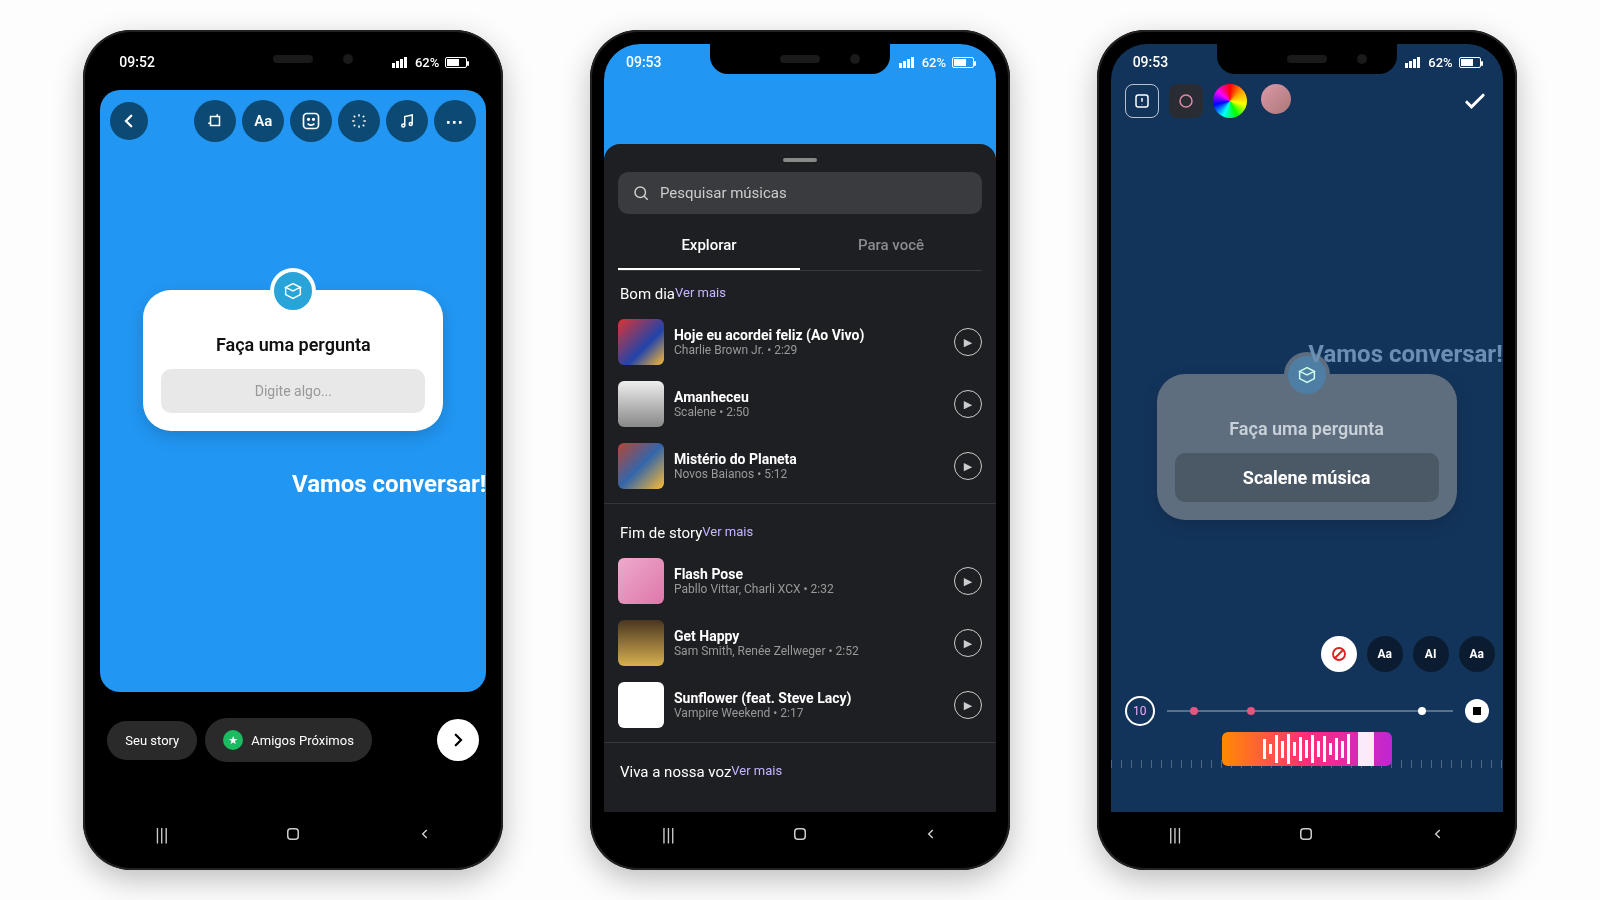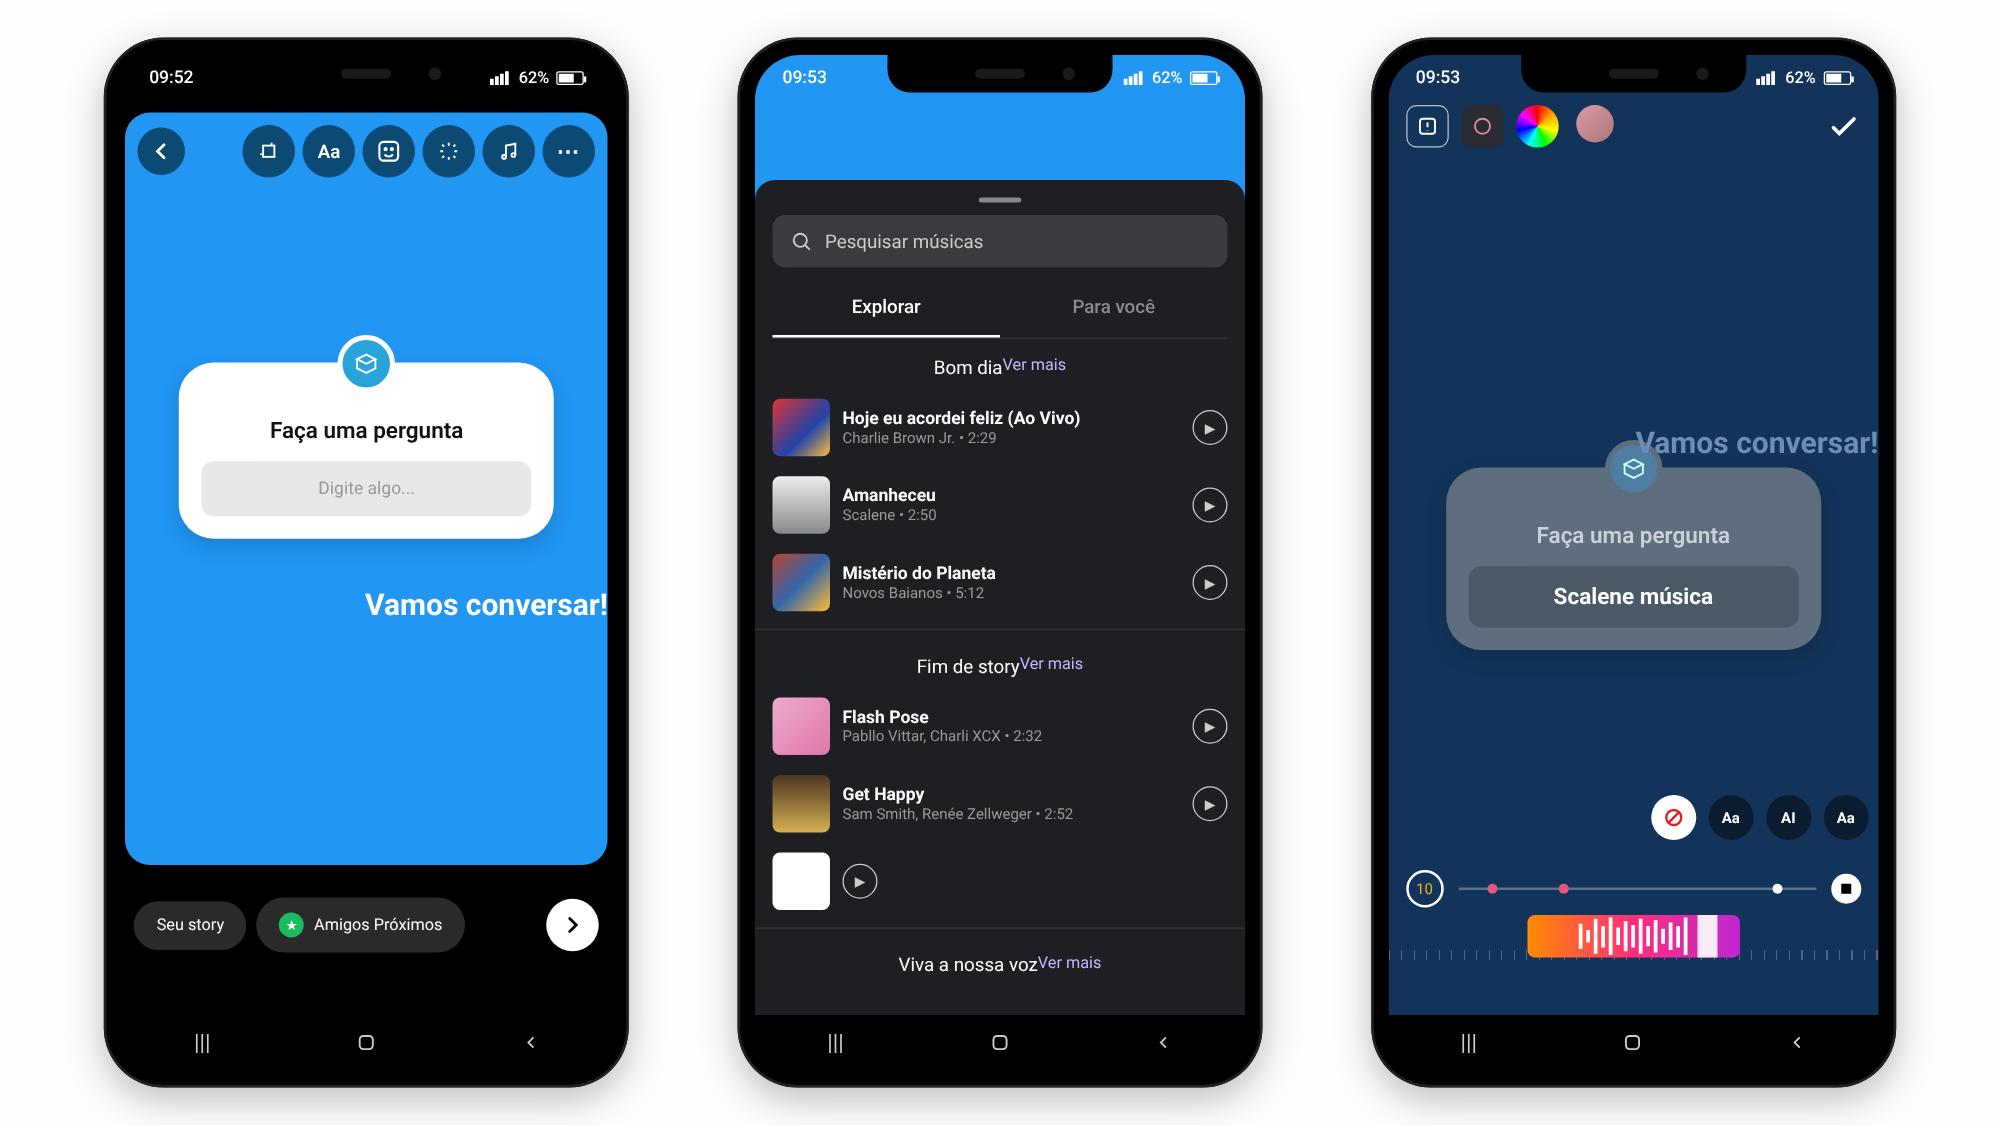"Bom dia" .section-head { justify-content: center -> flex-start }
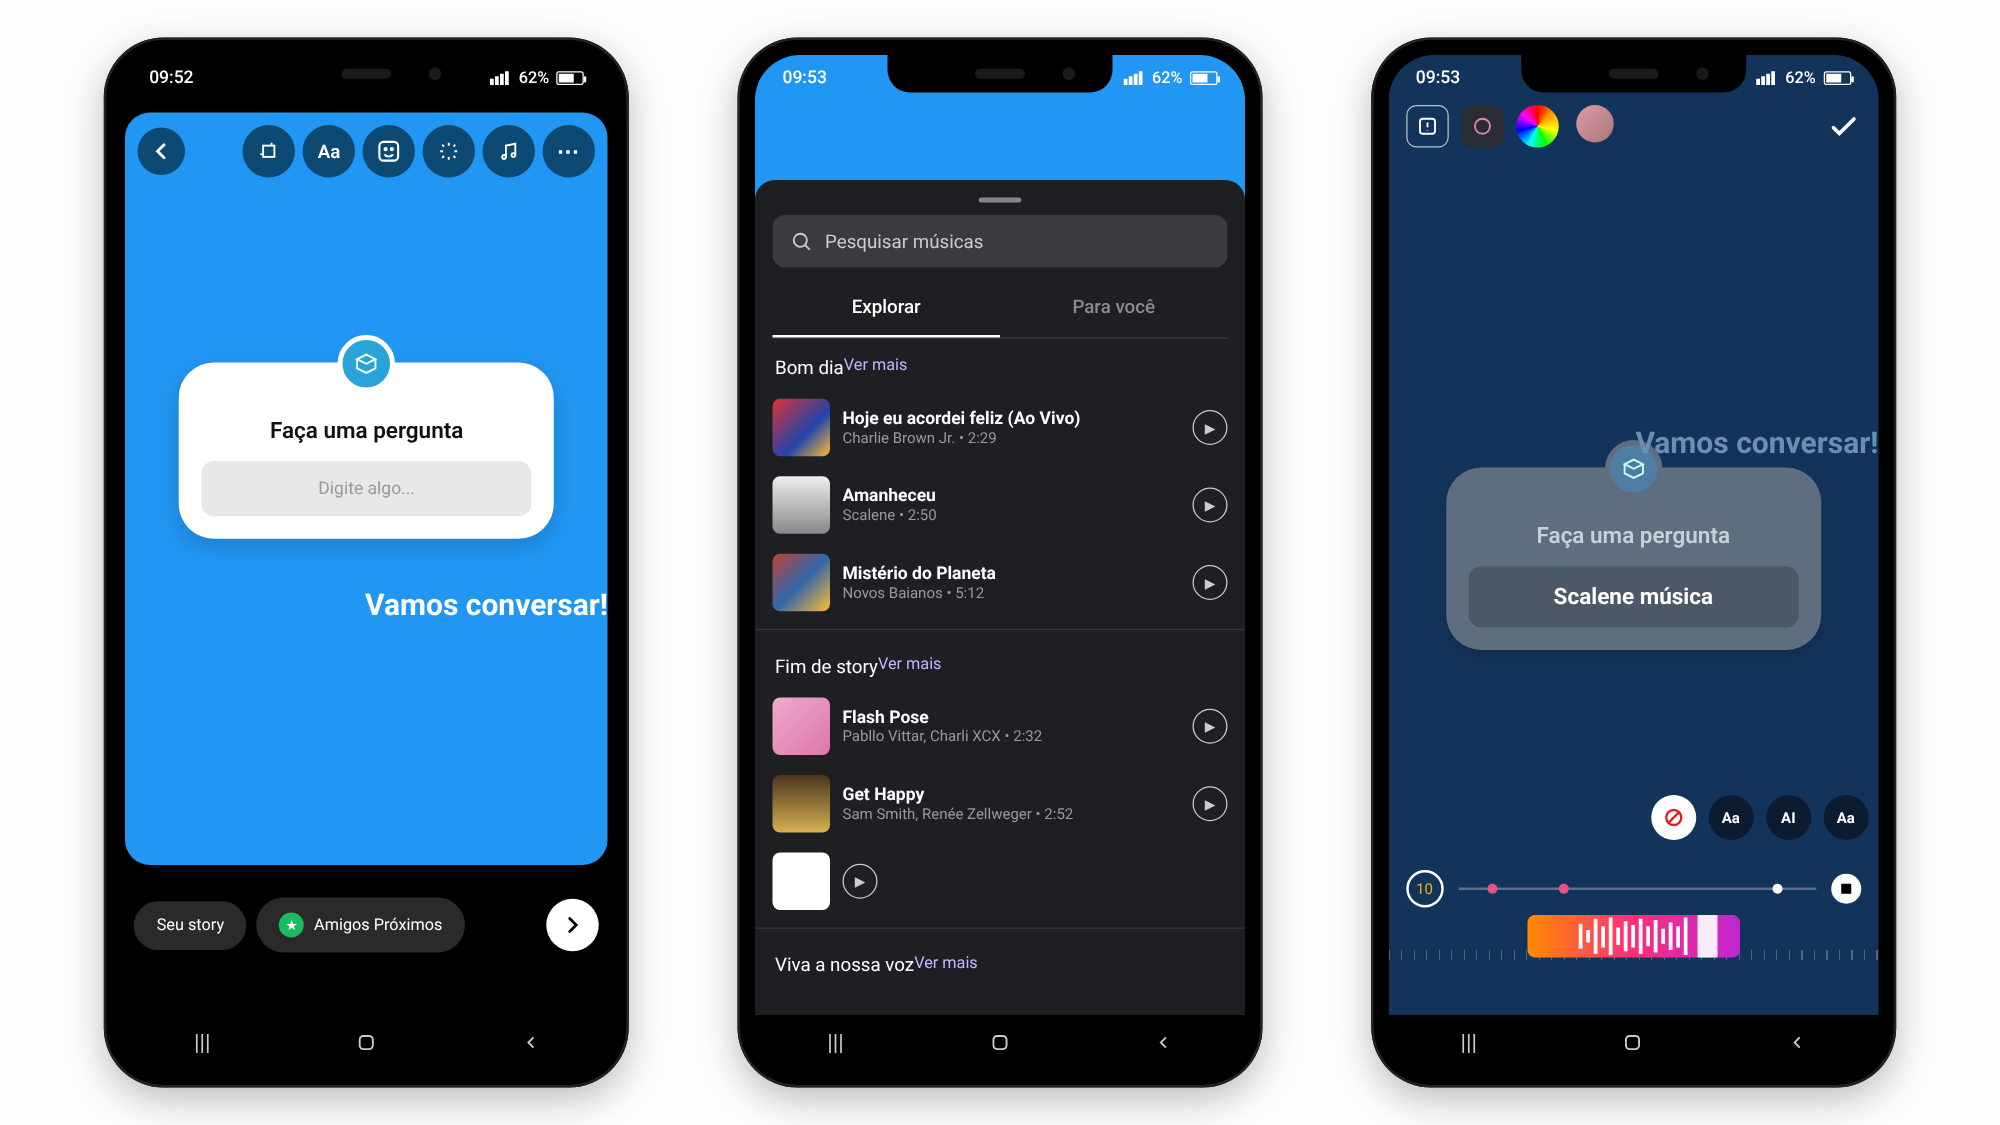"Sunflower (feat. Steve Lacy)" div.track-txt { html: none -> <div> <div>Sunflower (feat. Steve Lacy)</div> <div>Vampire Weekend • 2:17</div> </div> }
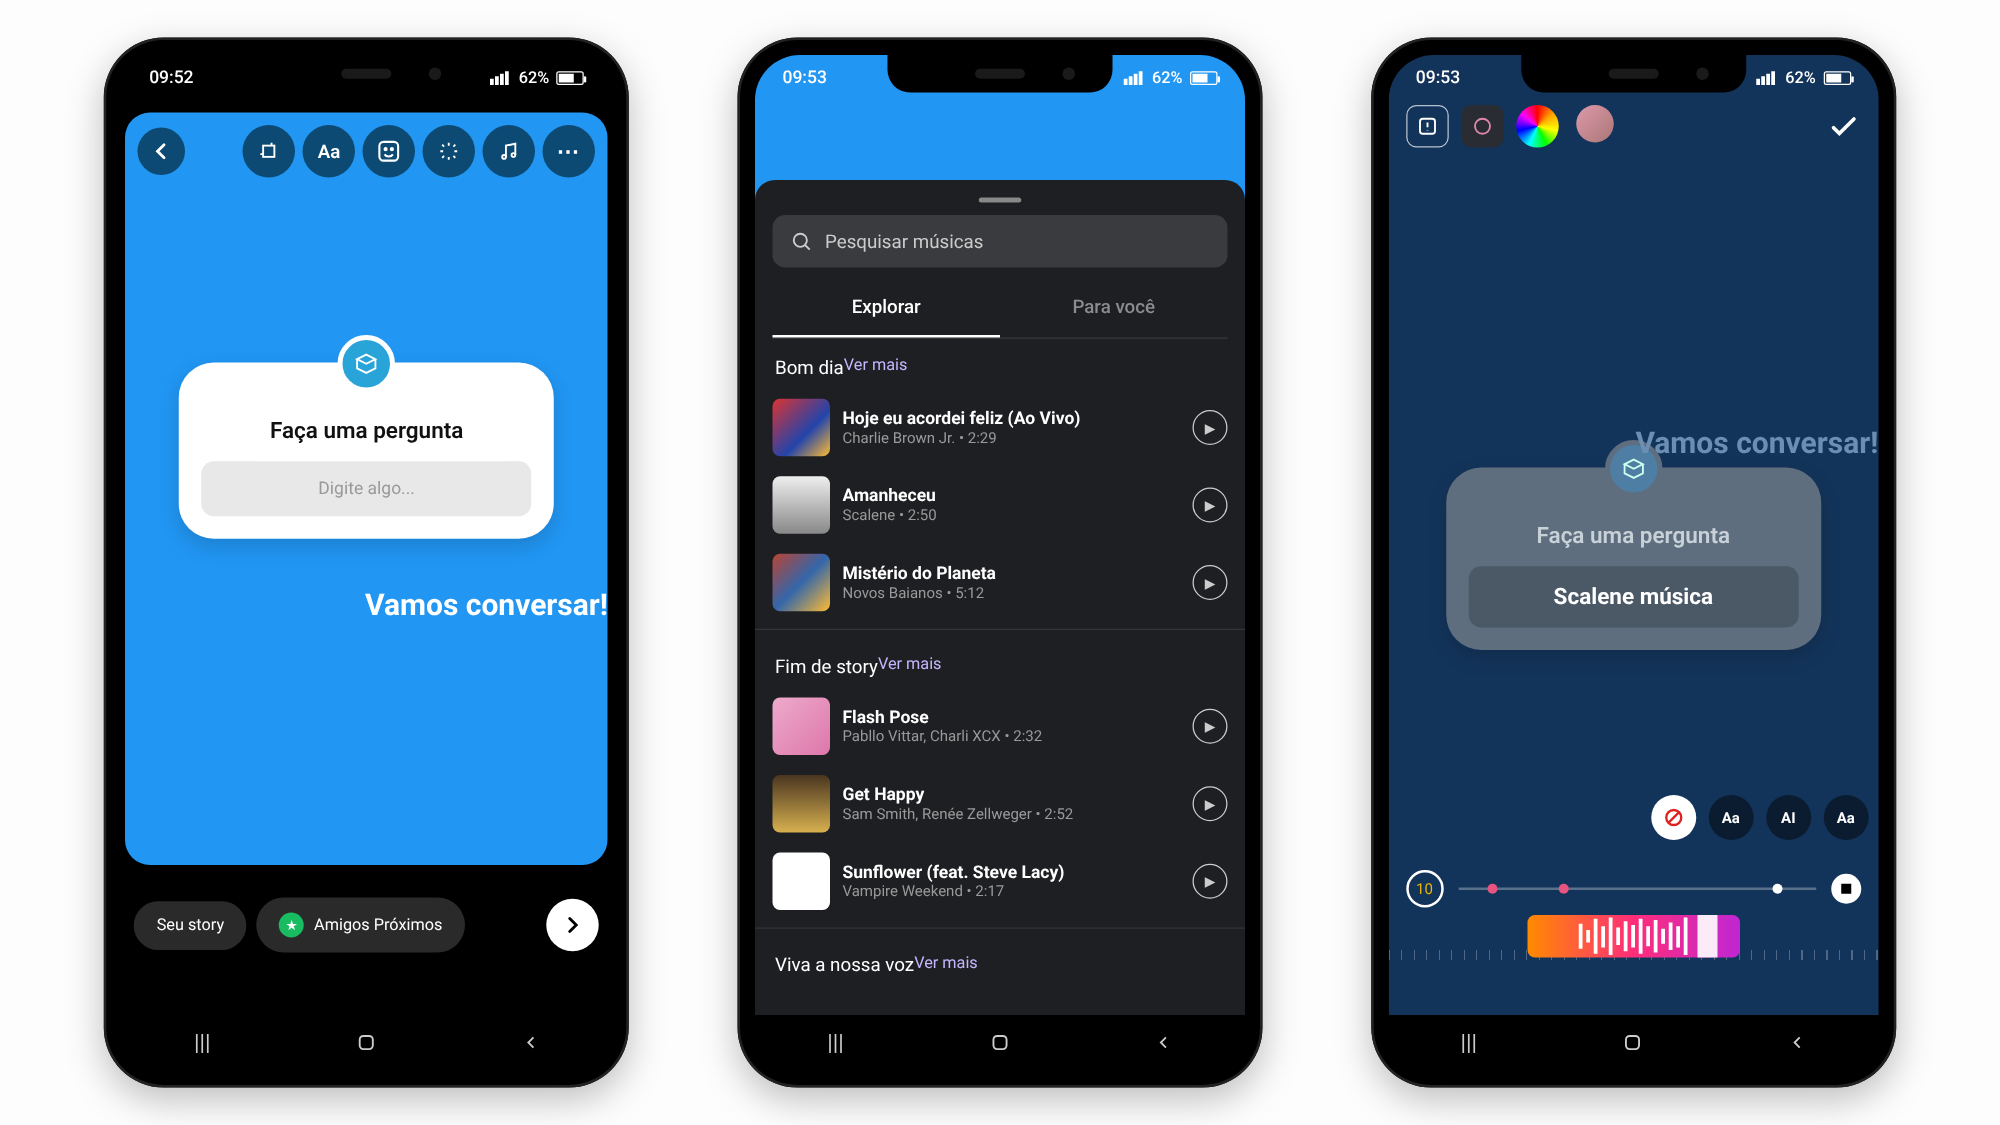"10" .len-badge { color: #eab308 -> #f0abfc }
